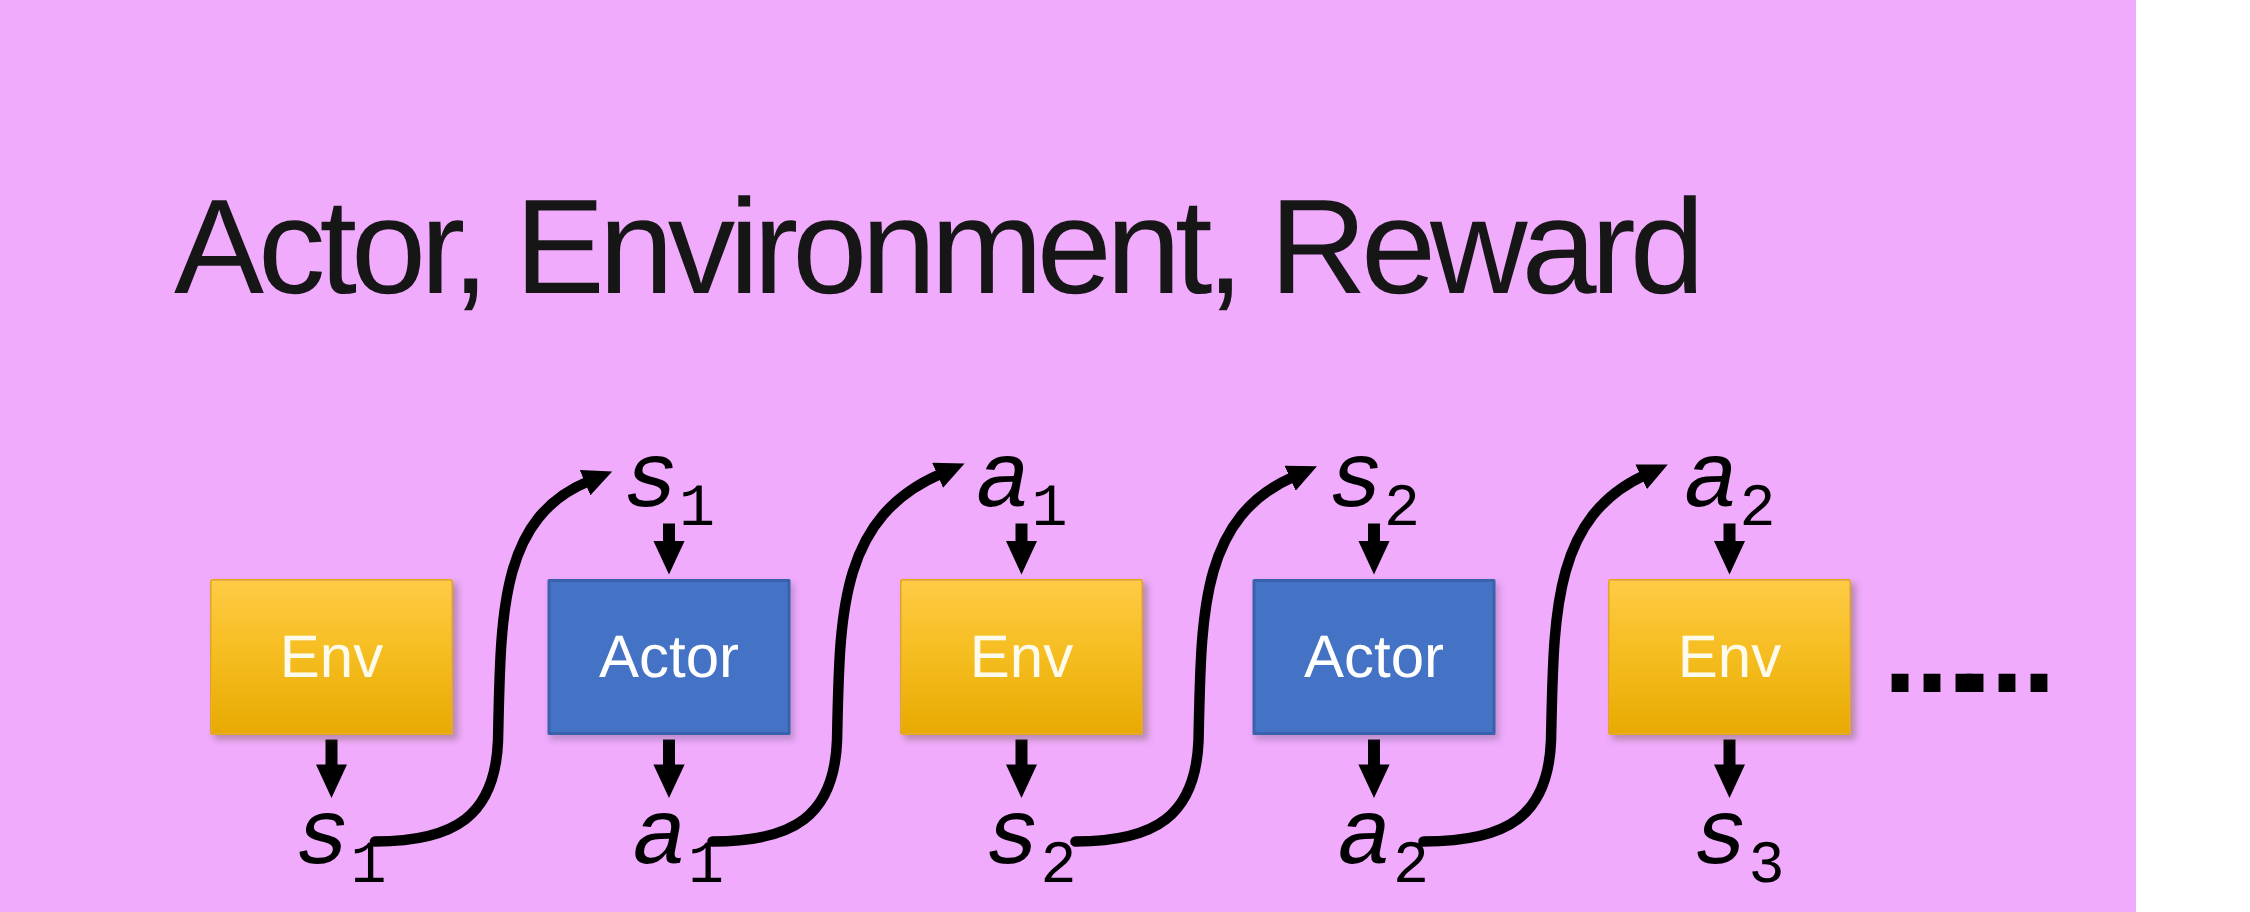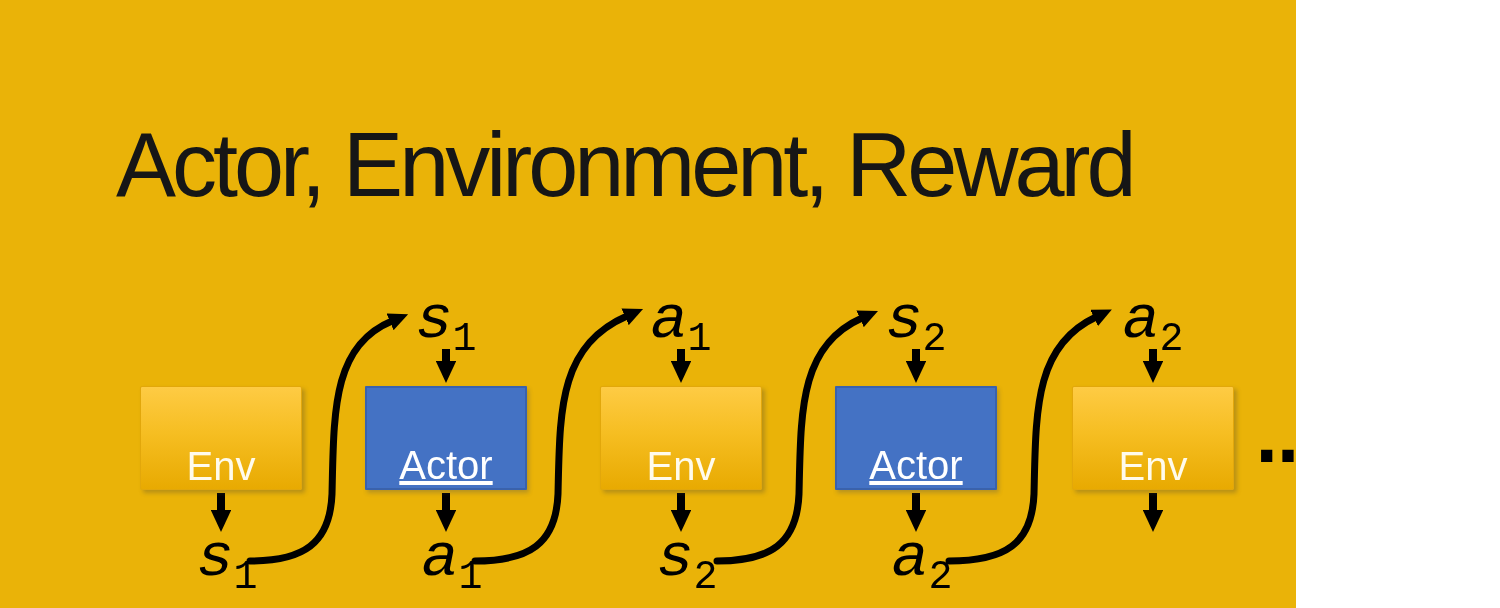"Actor, Environment, Reward" .slide { background: #eab308 -> #f0abfc; width: 1296px -> 1424px }
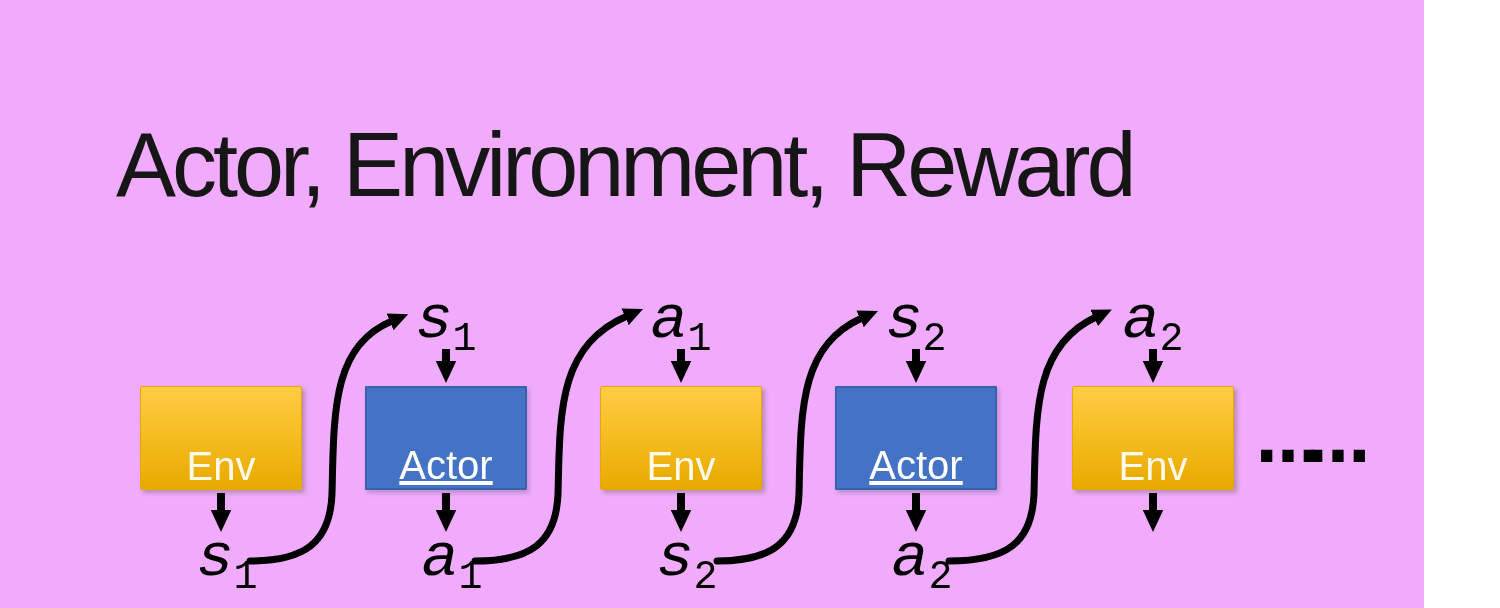"Env" .node { align-items: flex-end -> center }
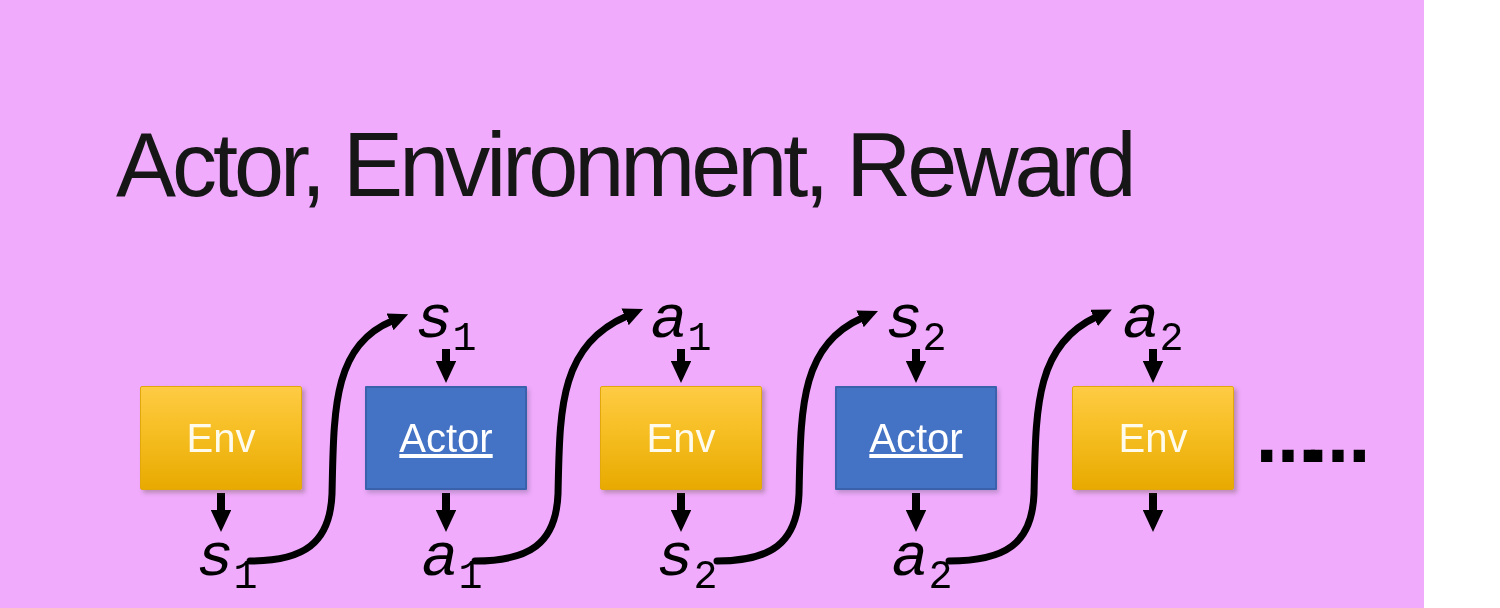"Actor" .node.actor { text-decoration: underline -> none }
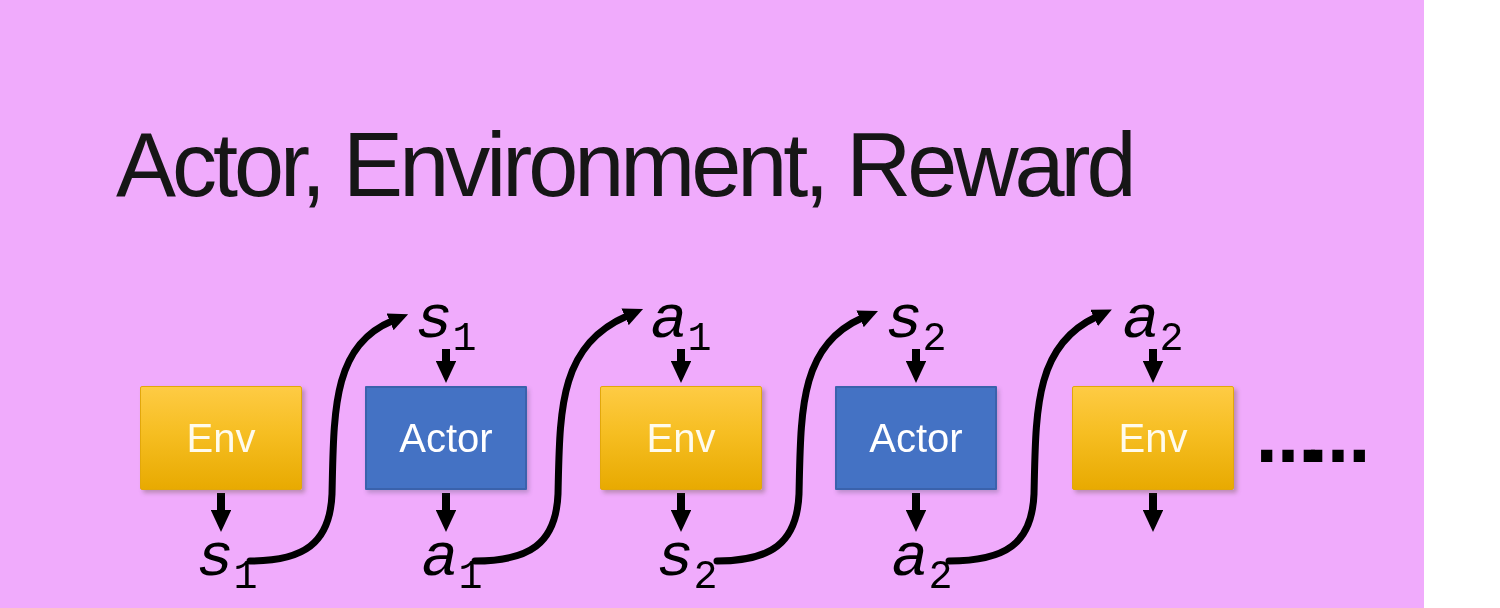"s3" div.mathlabel { html: none -> <div> <span>s</span><span>3</span> </div> }
